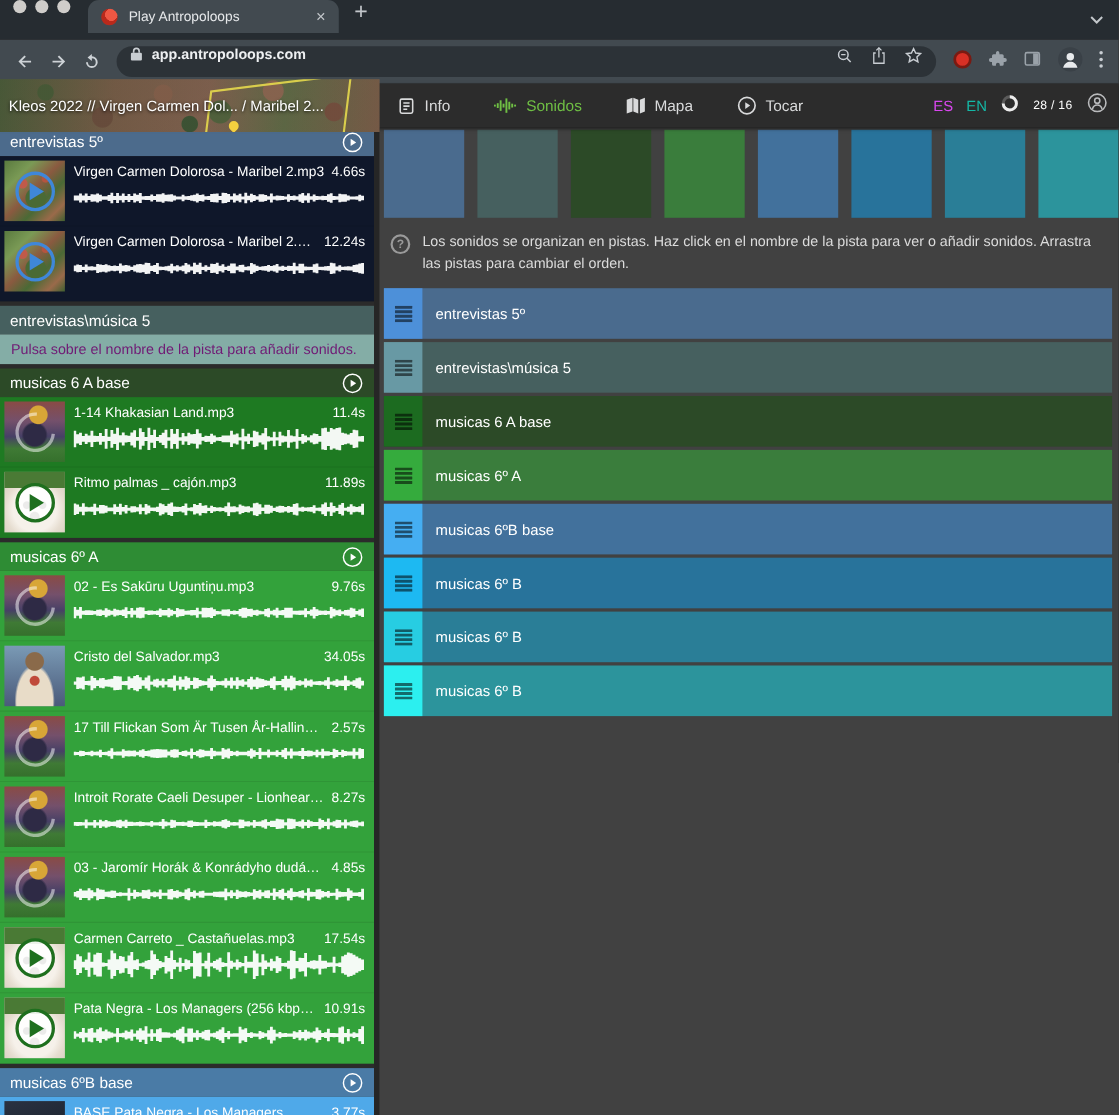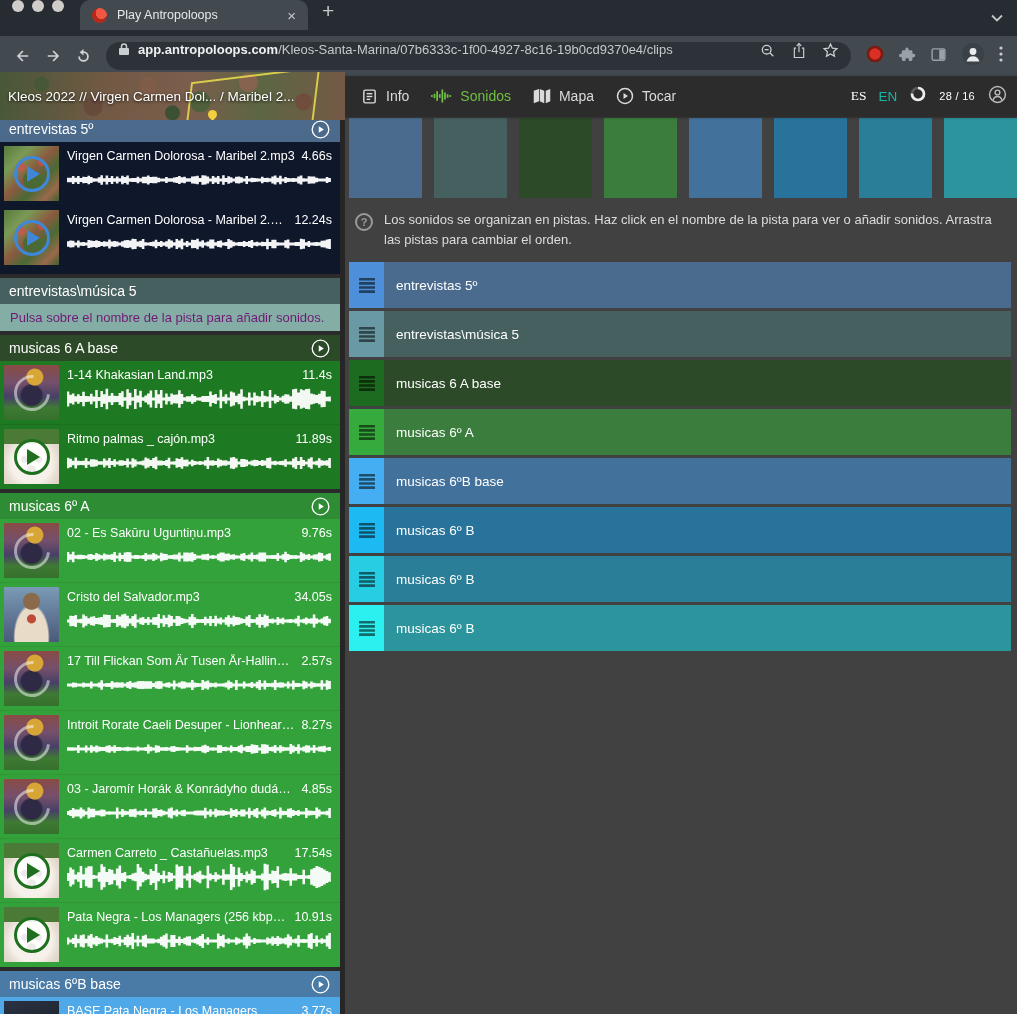"/Kleos-Santa-Marina/07b6333c-1f00-4927-8" span.url-path { html: <span>/Kleos-Santa-Marina/07b6333c-1f00-4927-8c16-19b0cd9370e4/clips</span> -> none }
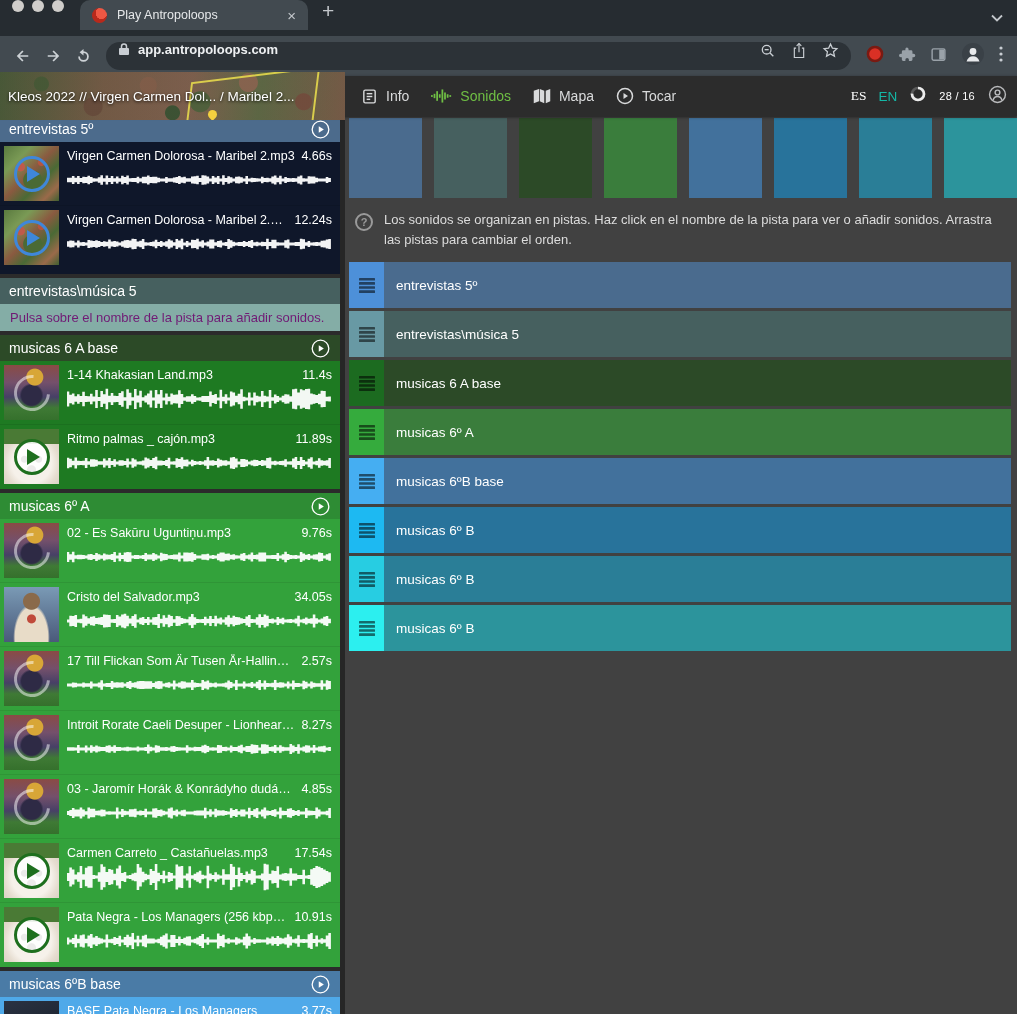"Info" .app-tabs { gap: 22px -> 40px }
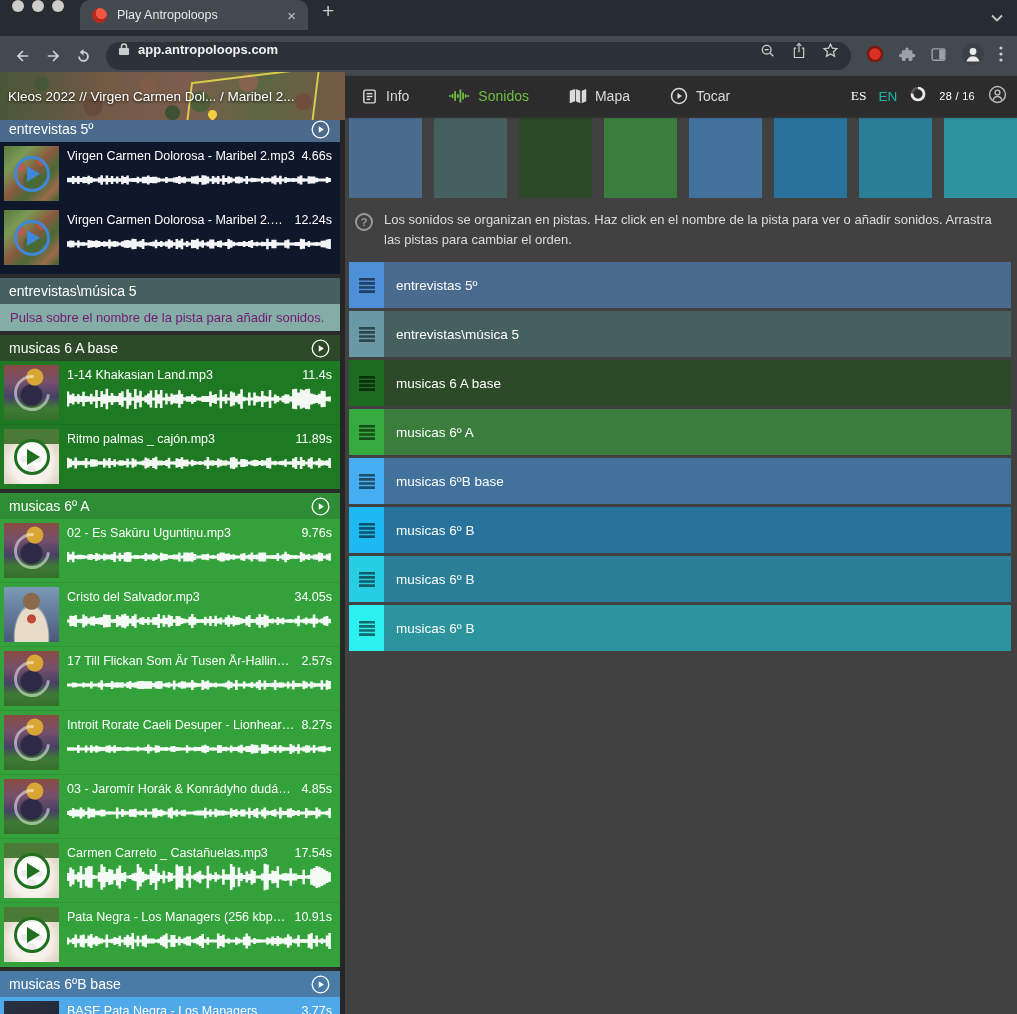"ES" span.lang { color: #ffffff -> #d946ef; font-family: Liberation Serif, serif -> none }
